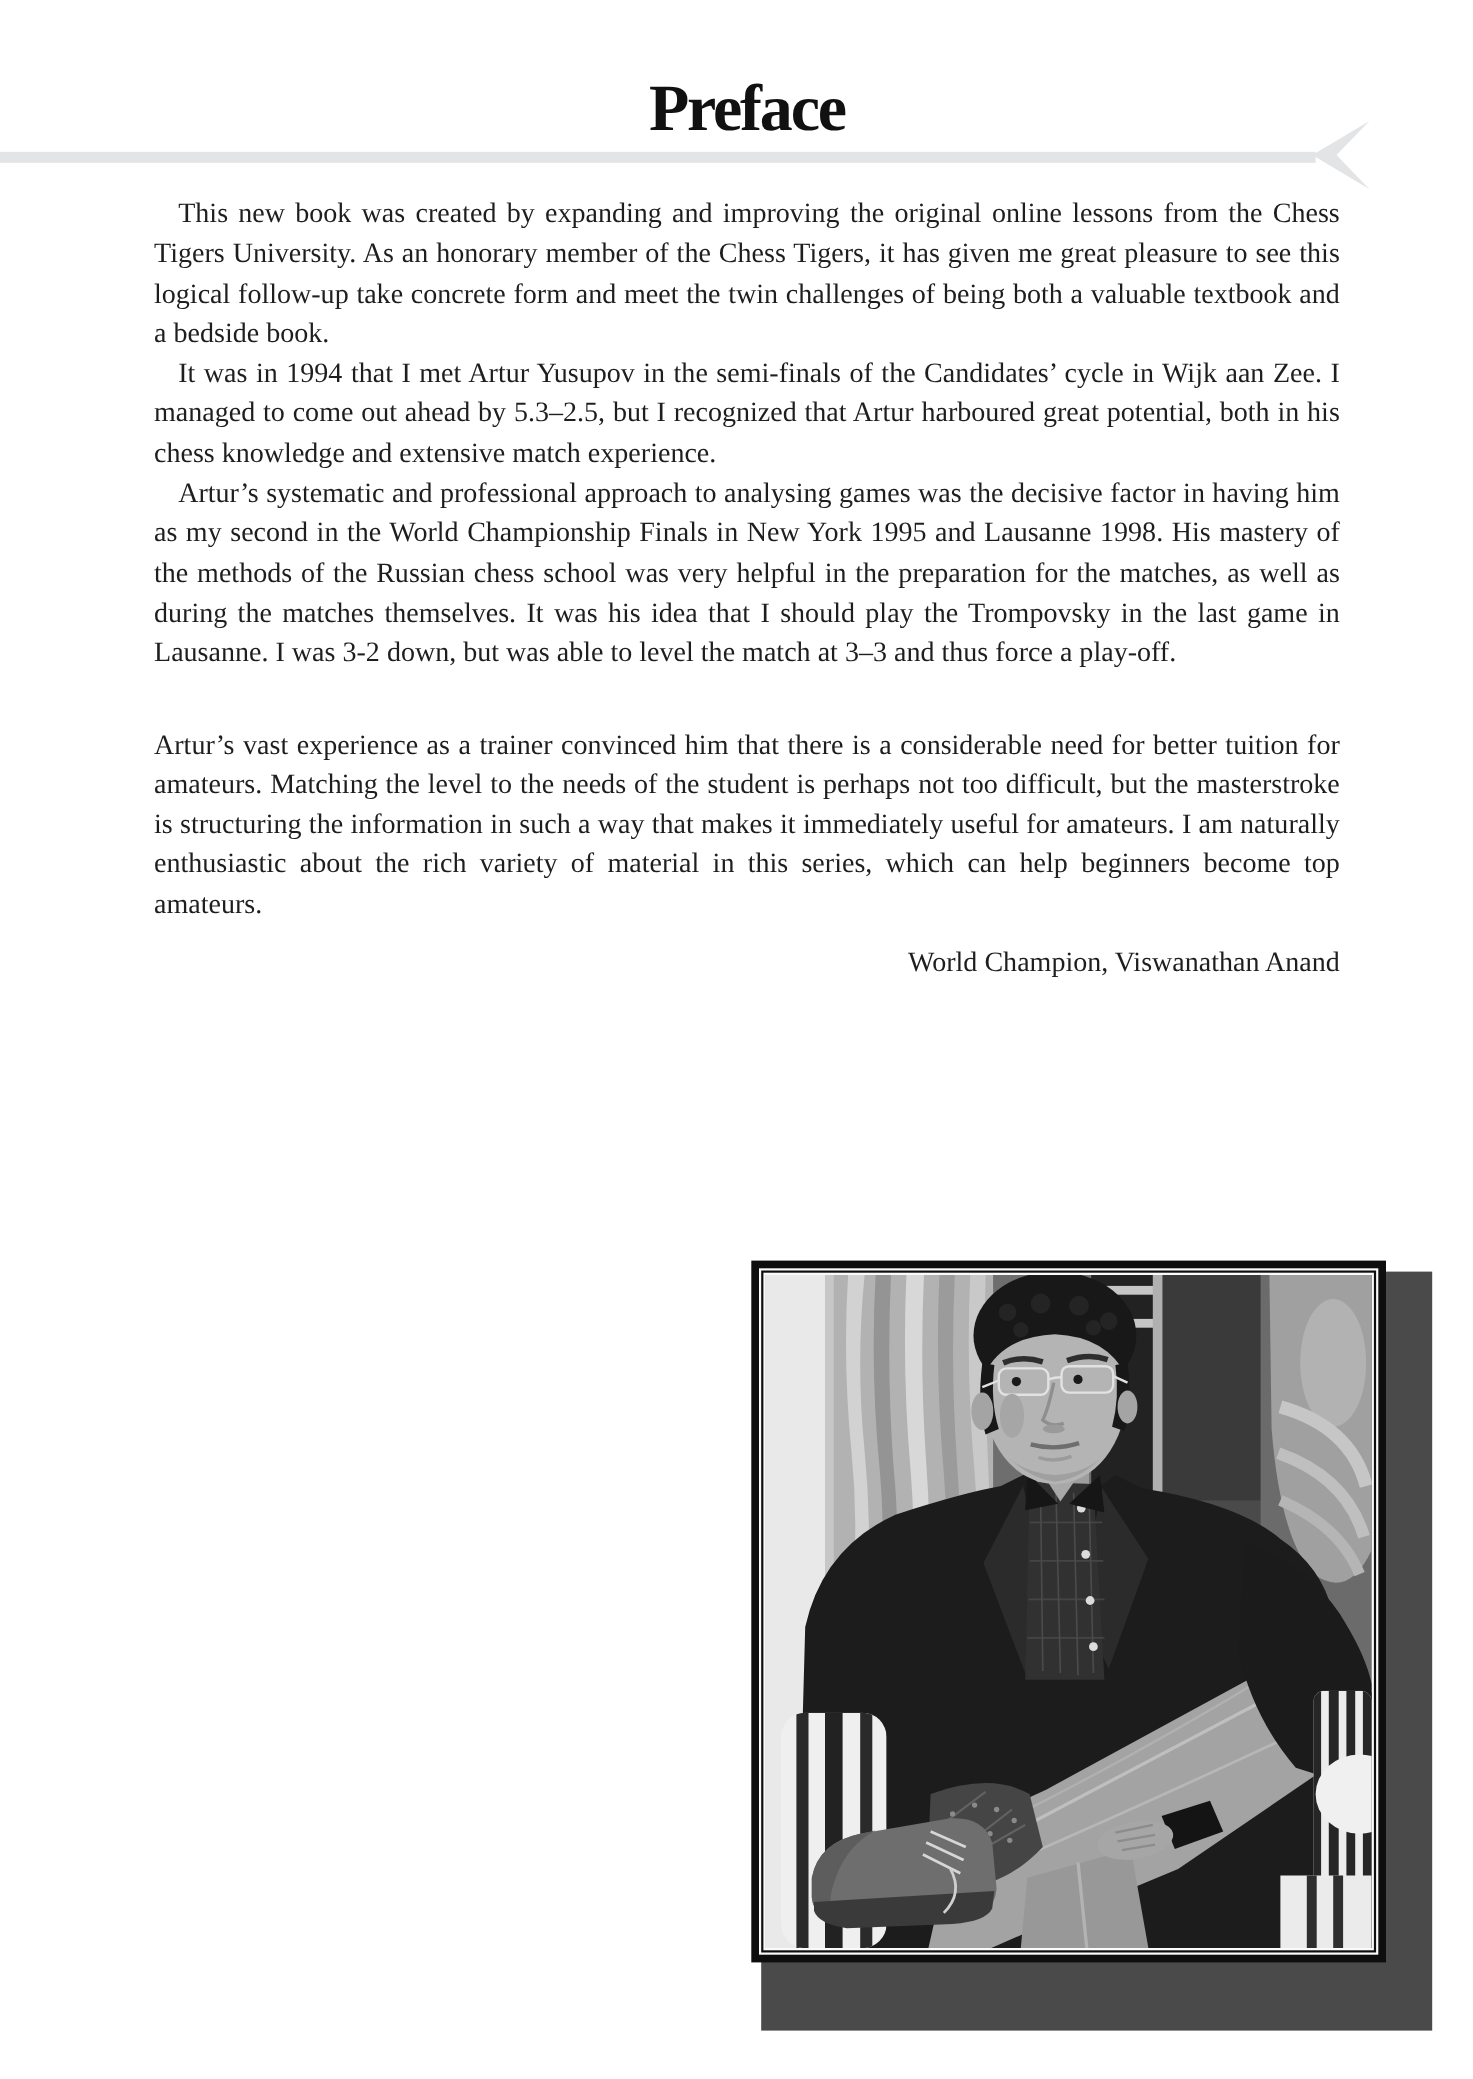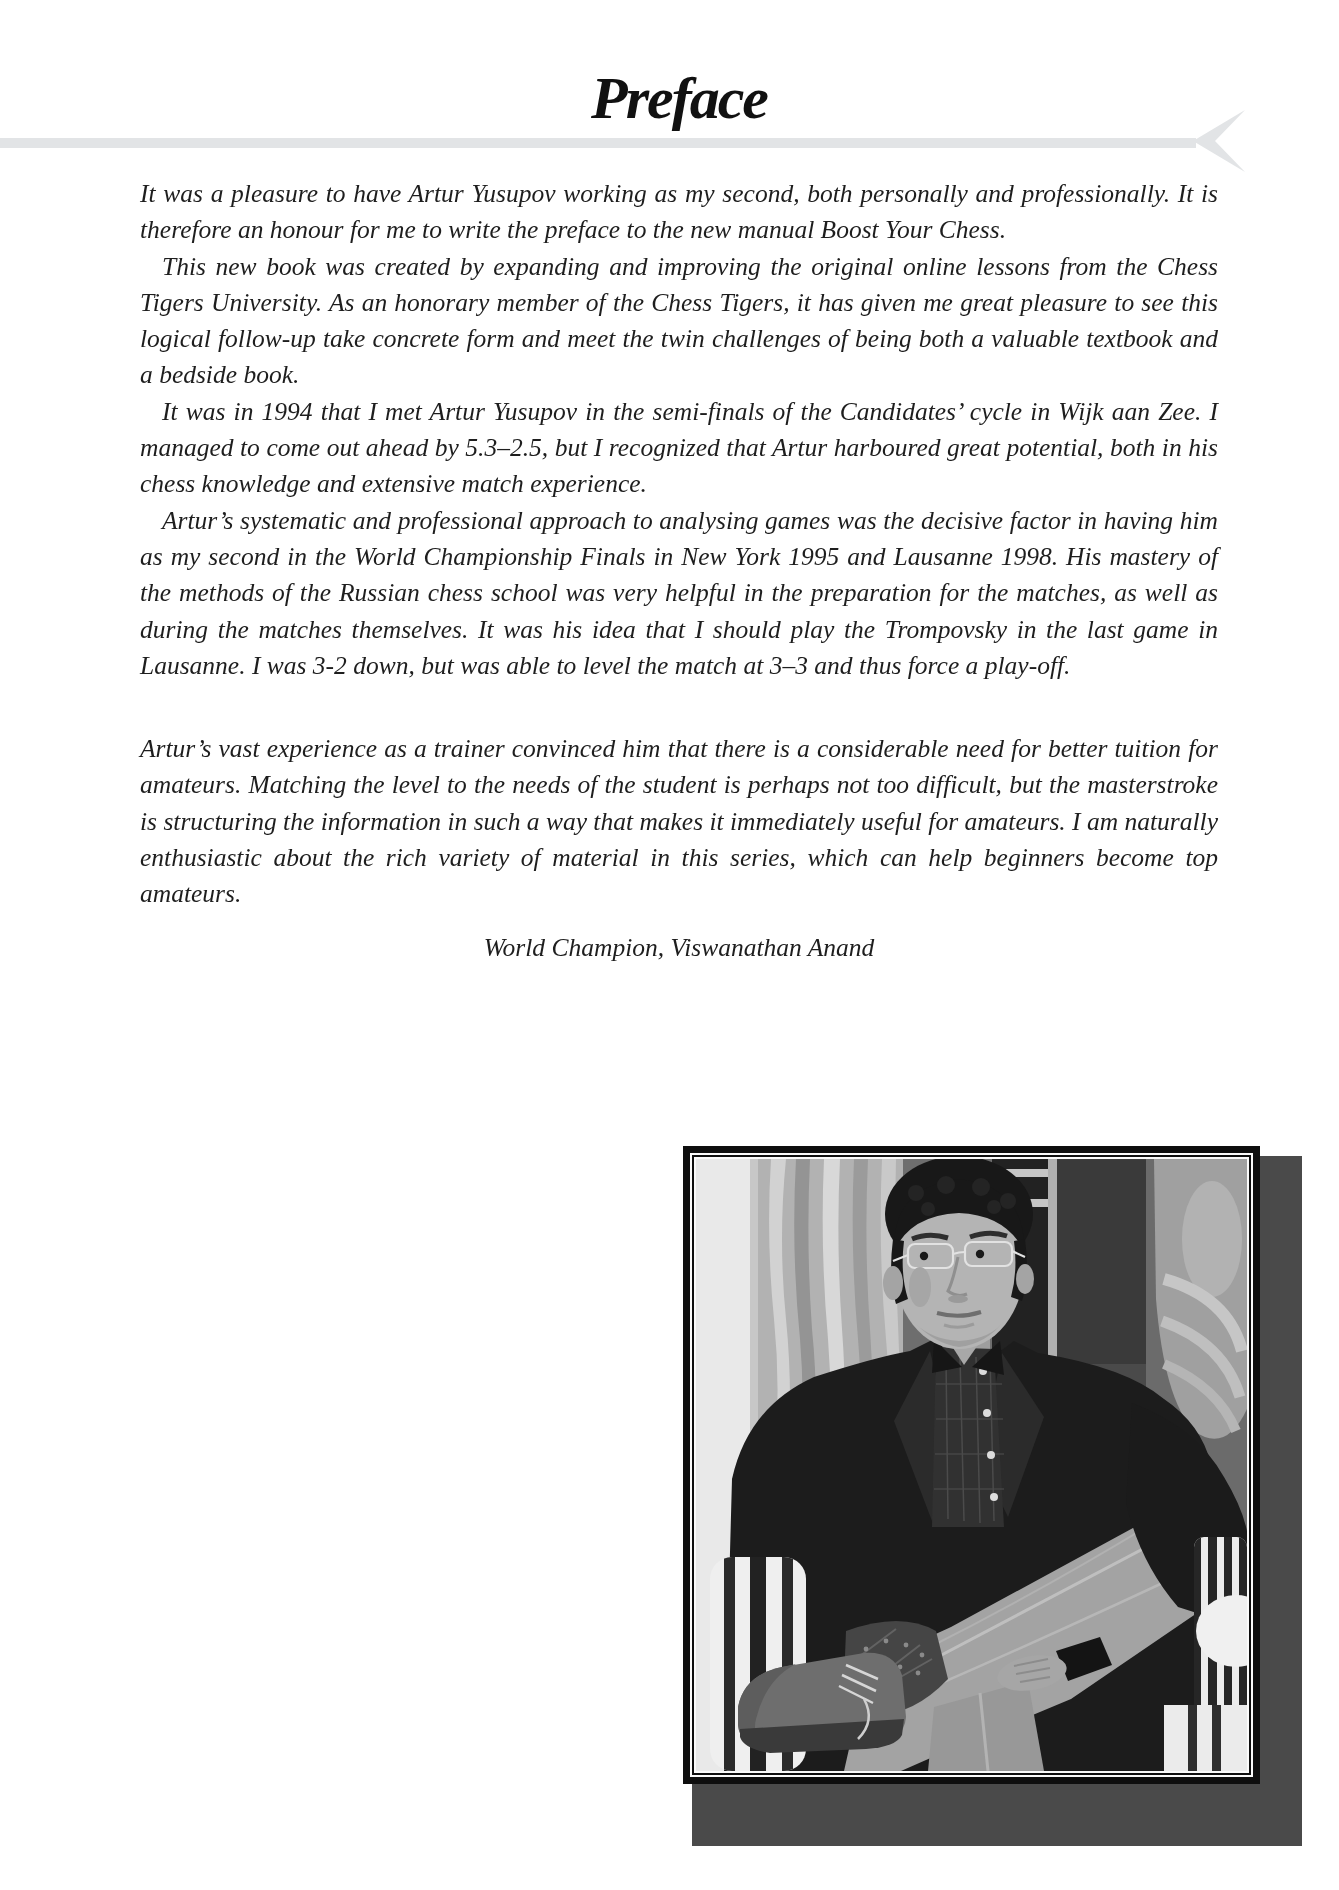"Preface" .page { font-style: italic -> none }
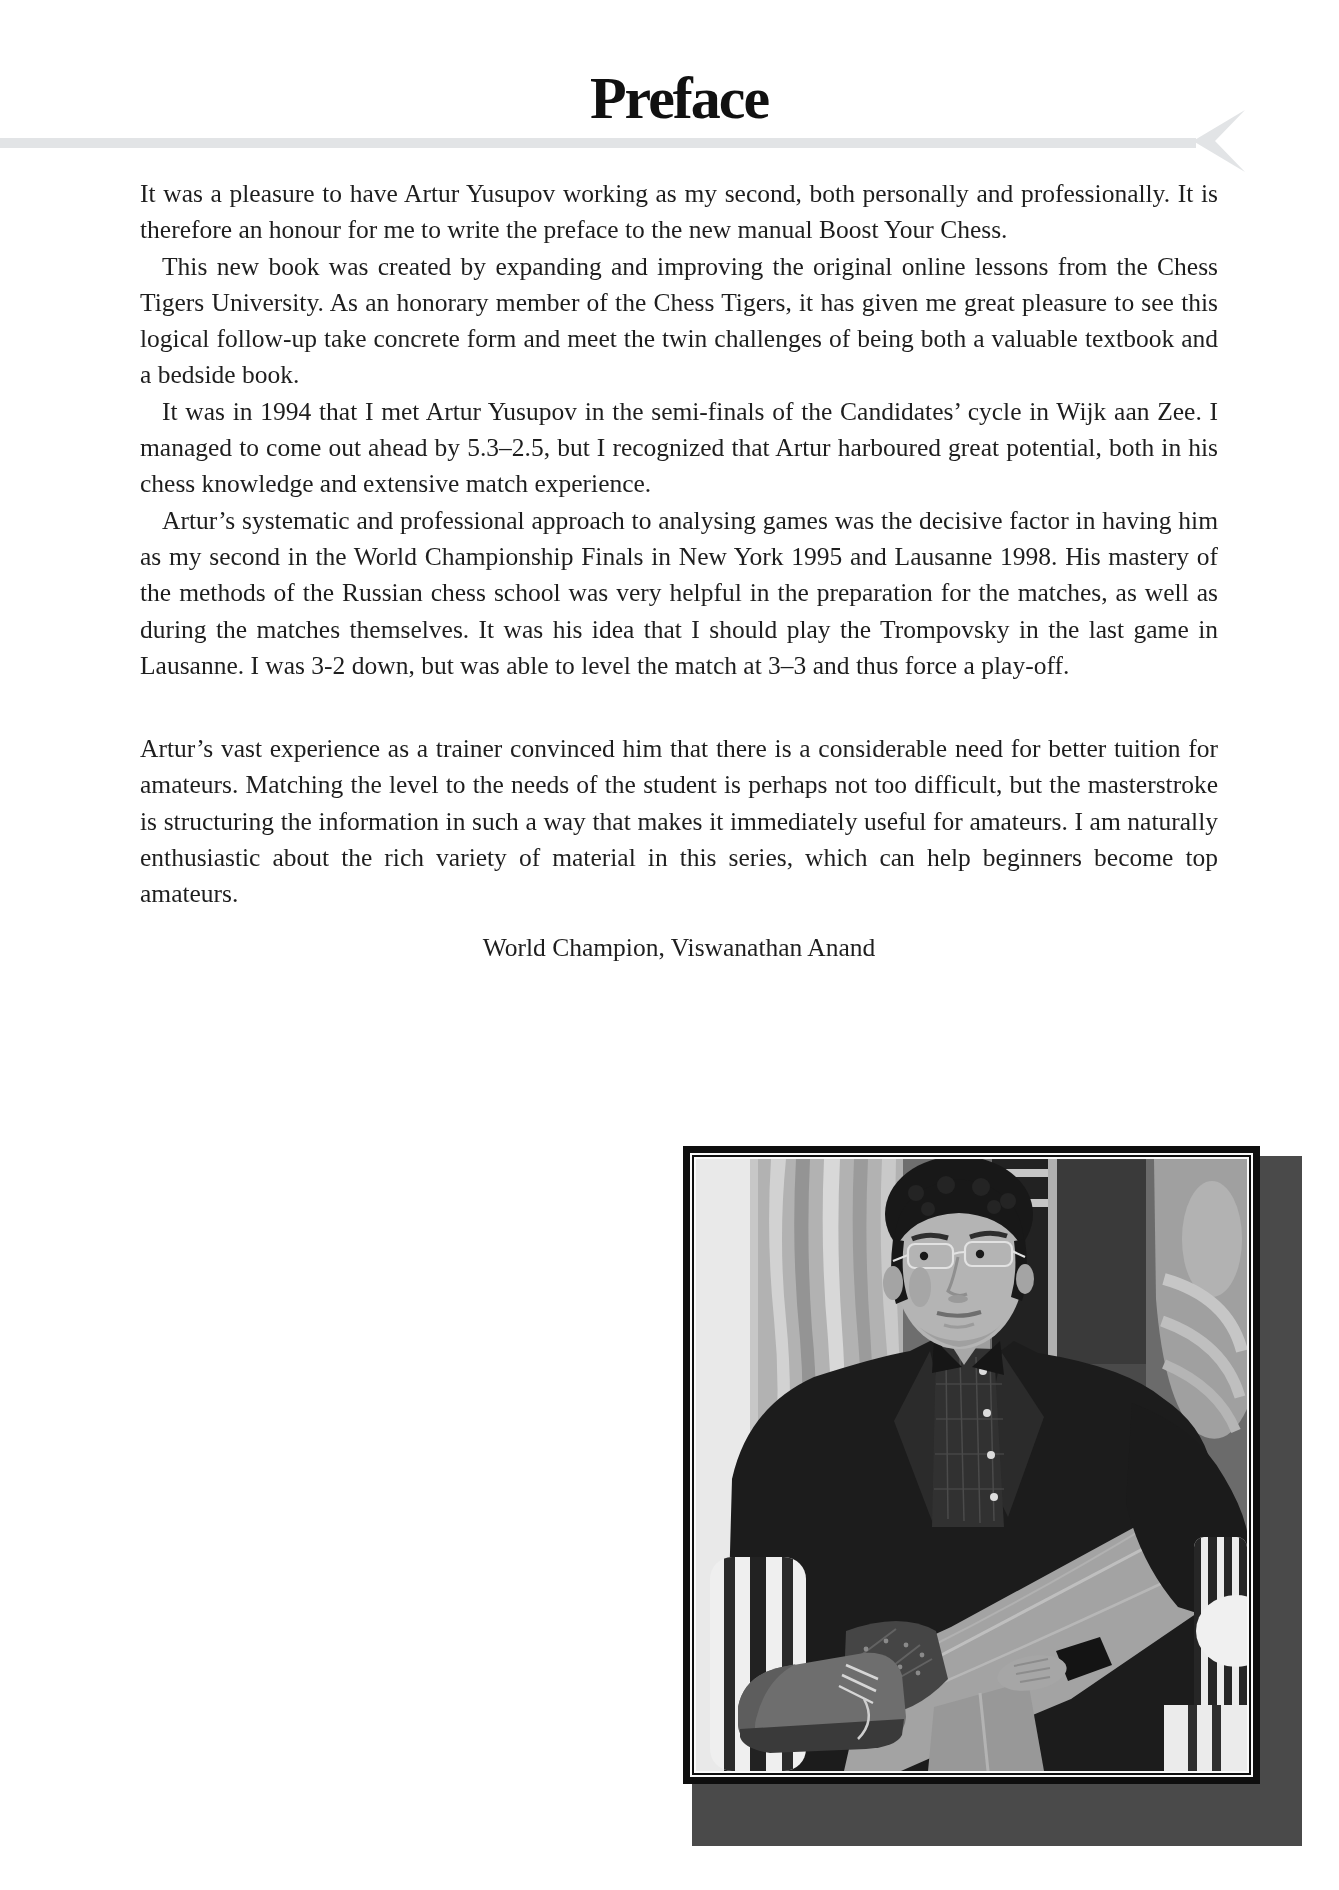"It was a pleasure to" p.noind { html: <p>It was a pleasure to have Artur Yusupov working as my second, both personally and professionally. It is therefore an honour for me to write the preface to the new manual Boost Your Chess.</p> -> none }
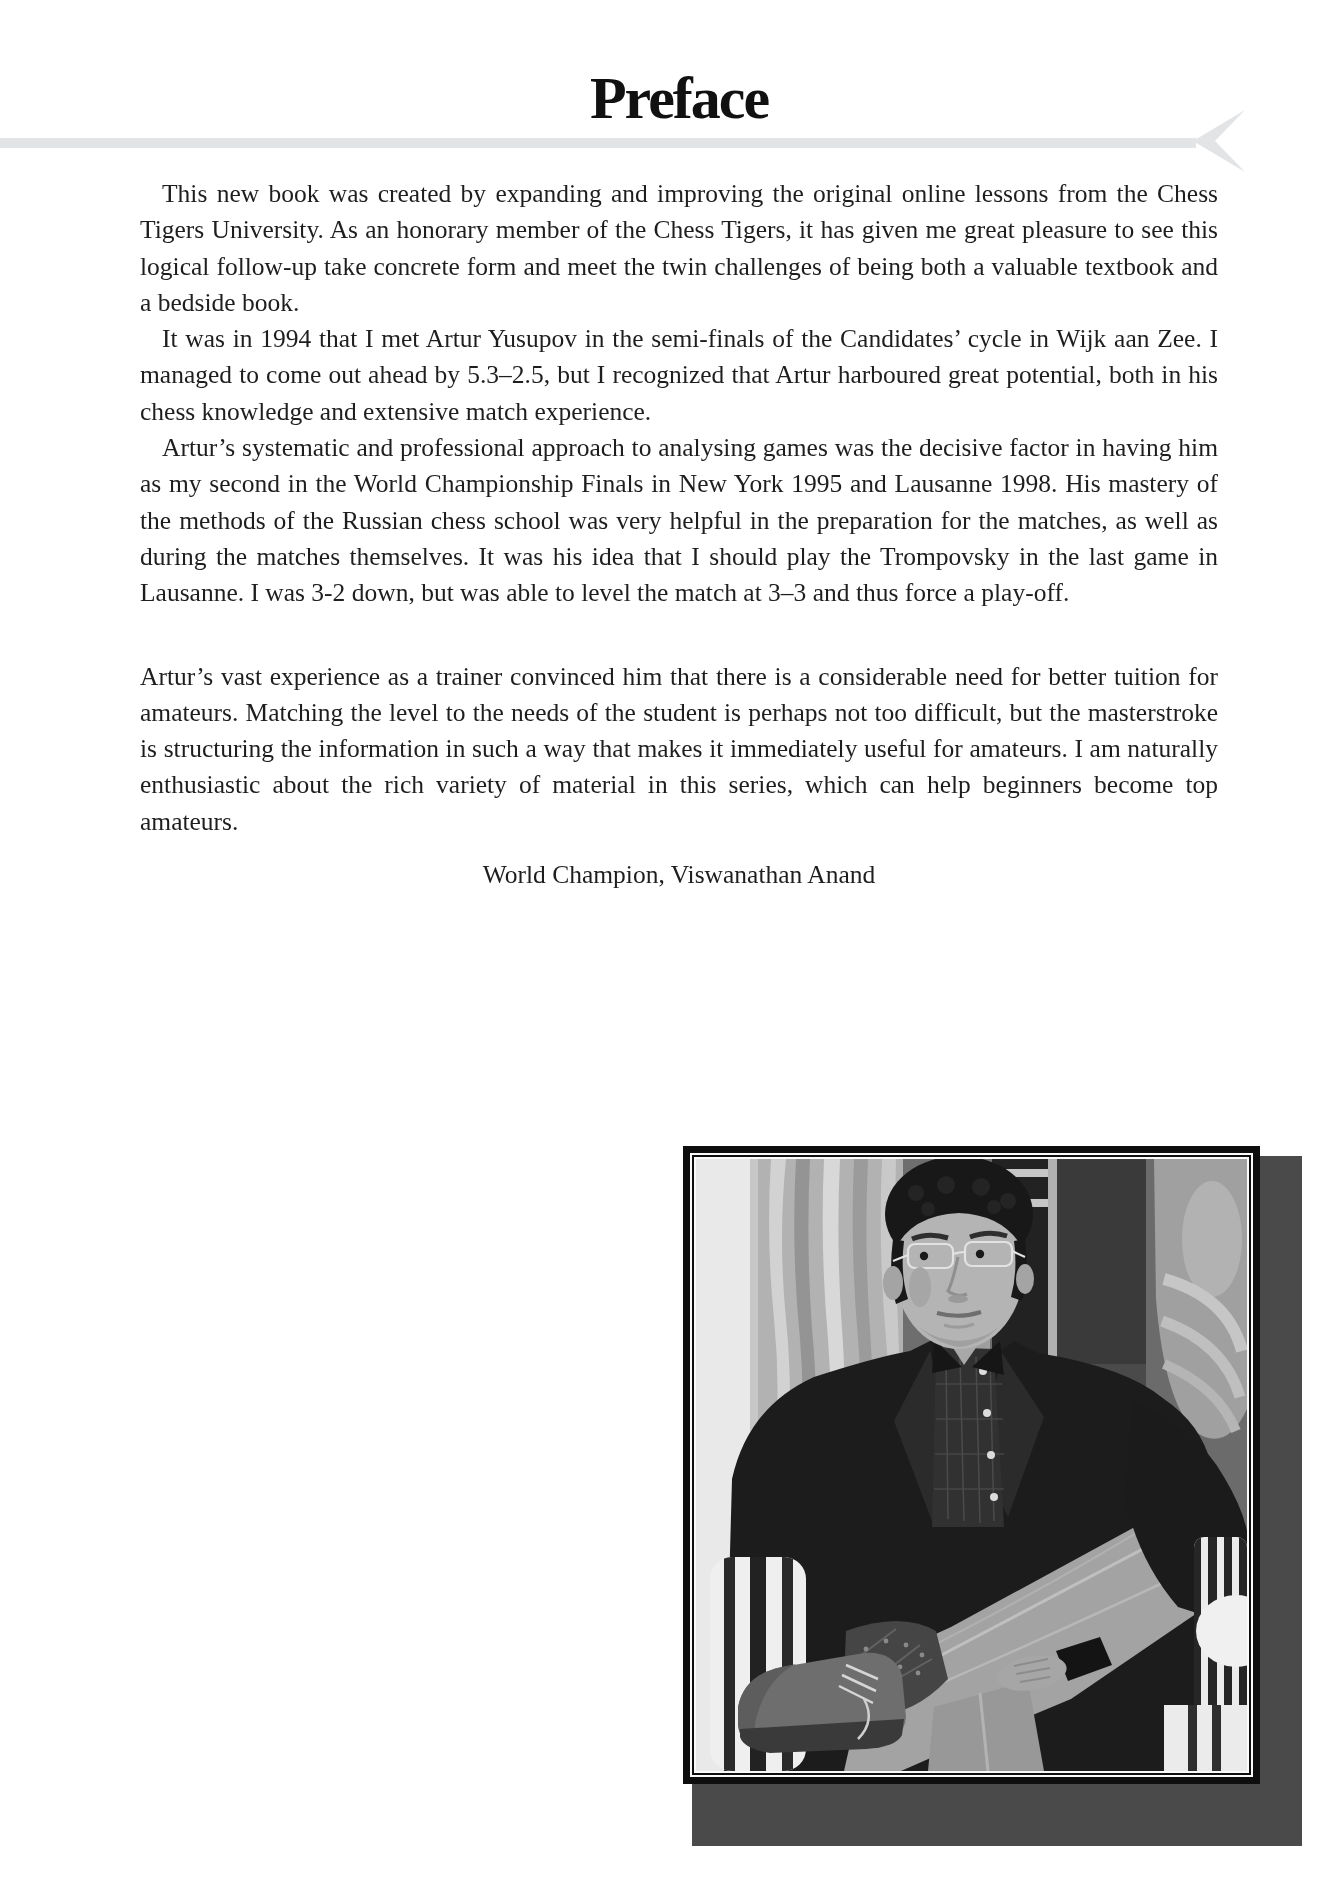"World Champion, Viswanathan Anand" .signature { text-align: center -> right }
